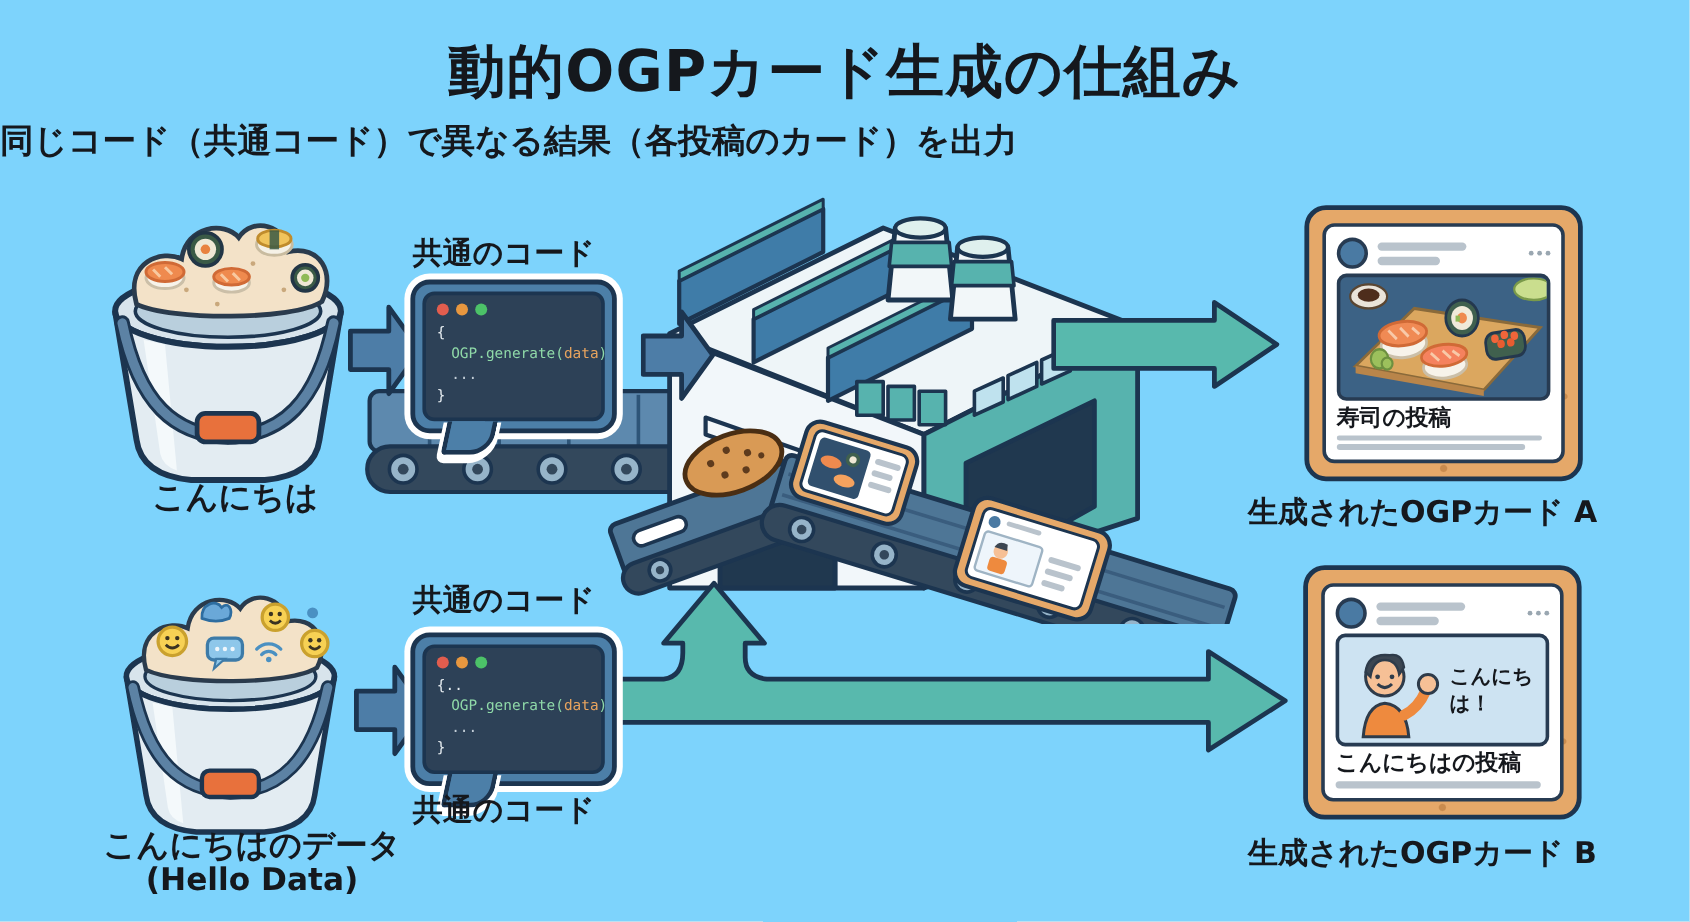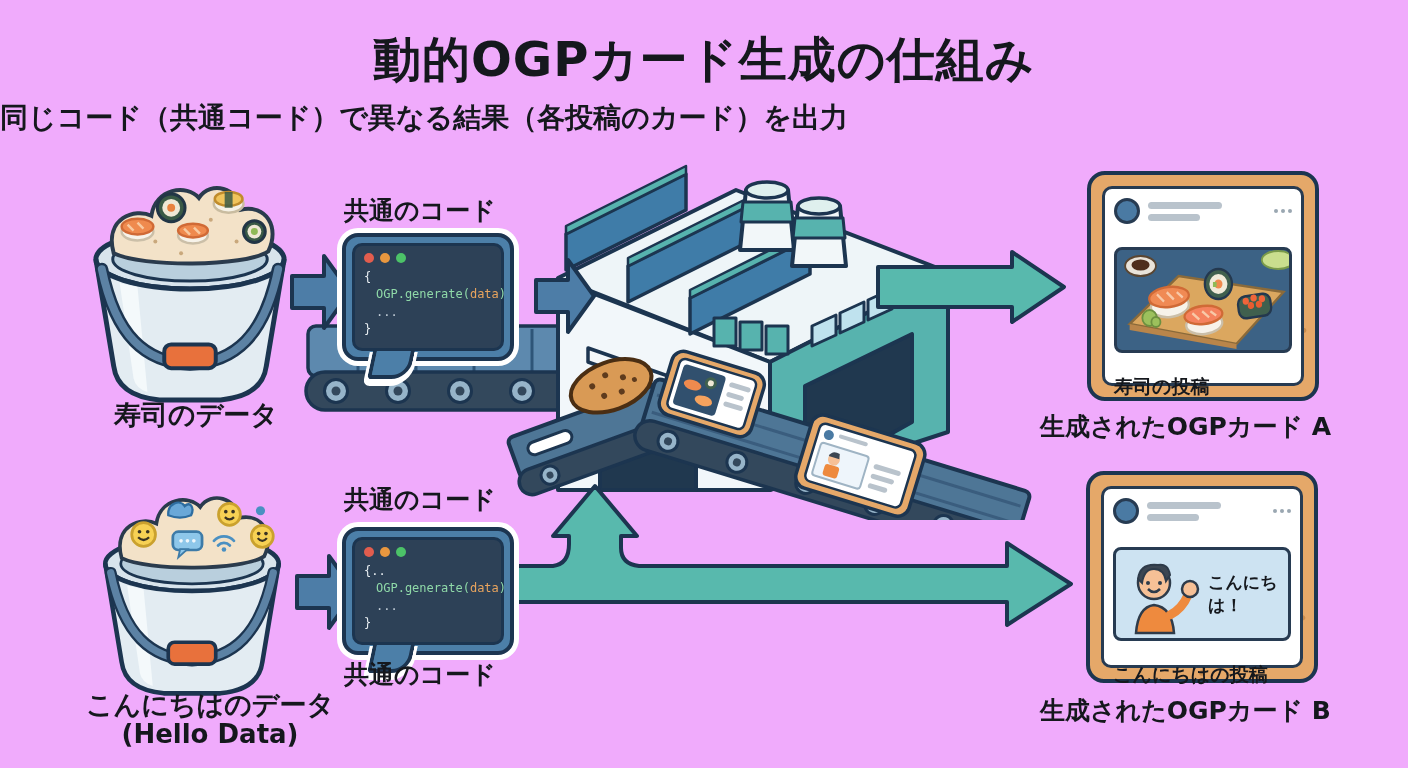"動的OGPカード生成の仕組み" .stage { background: #f0abfc -> #7dd3fc }
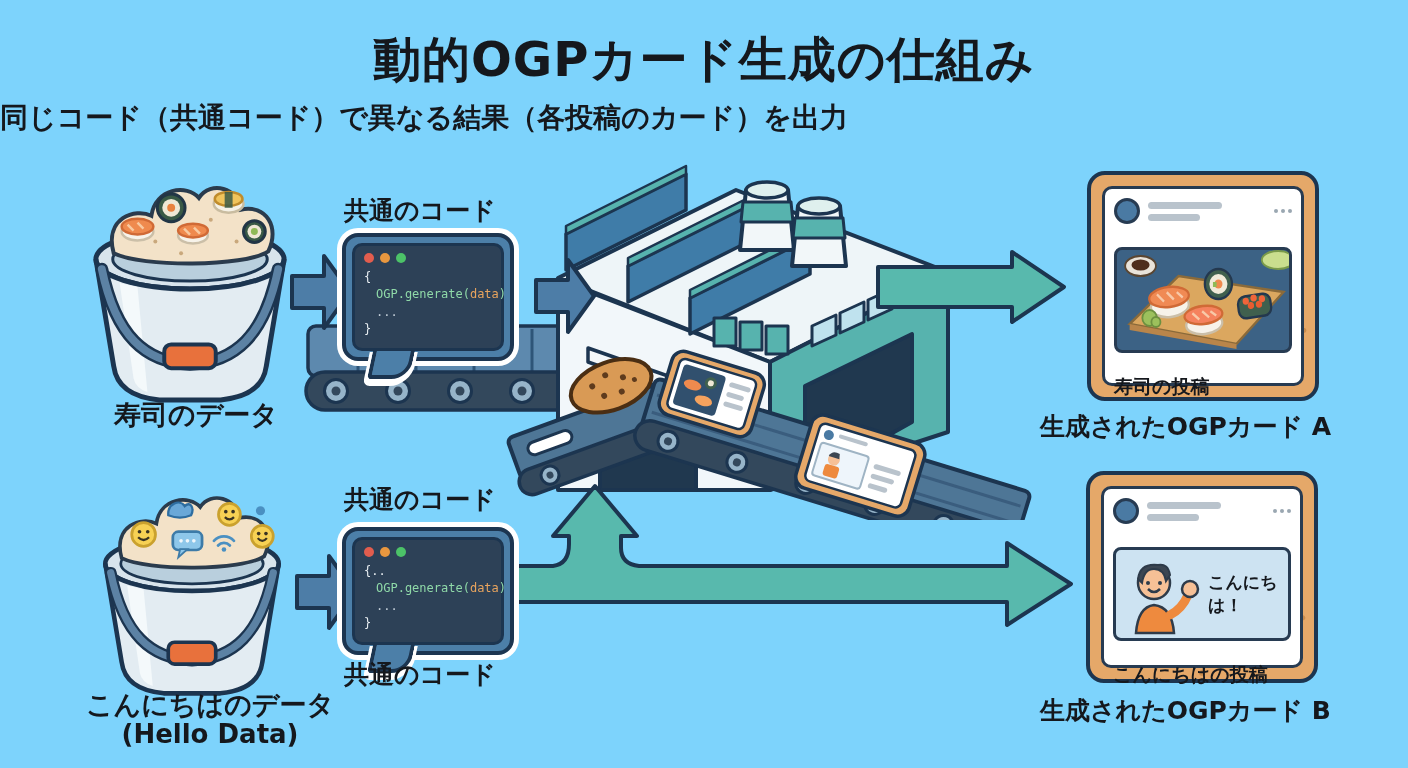"寿司の投稿" .card-inner { gap: 22px -> 3px }
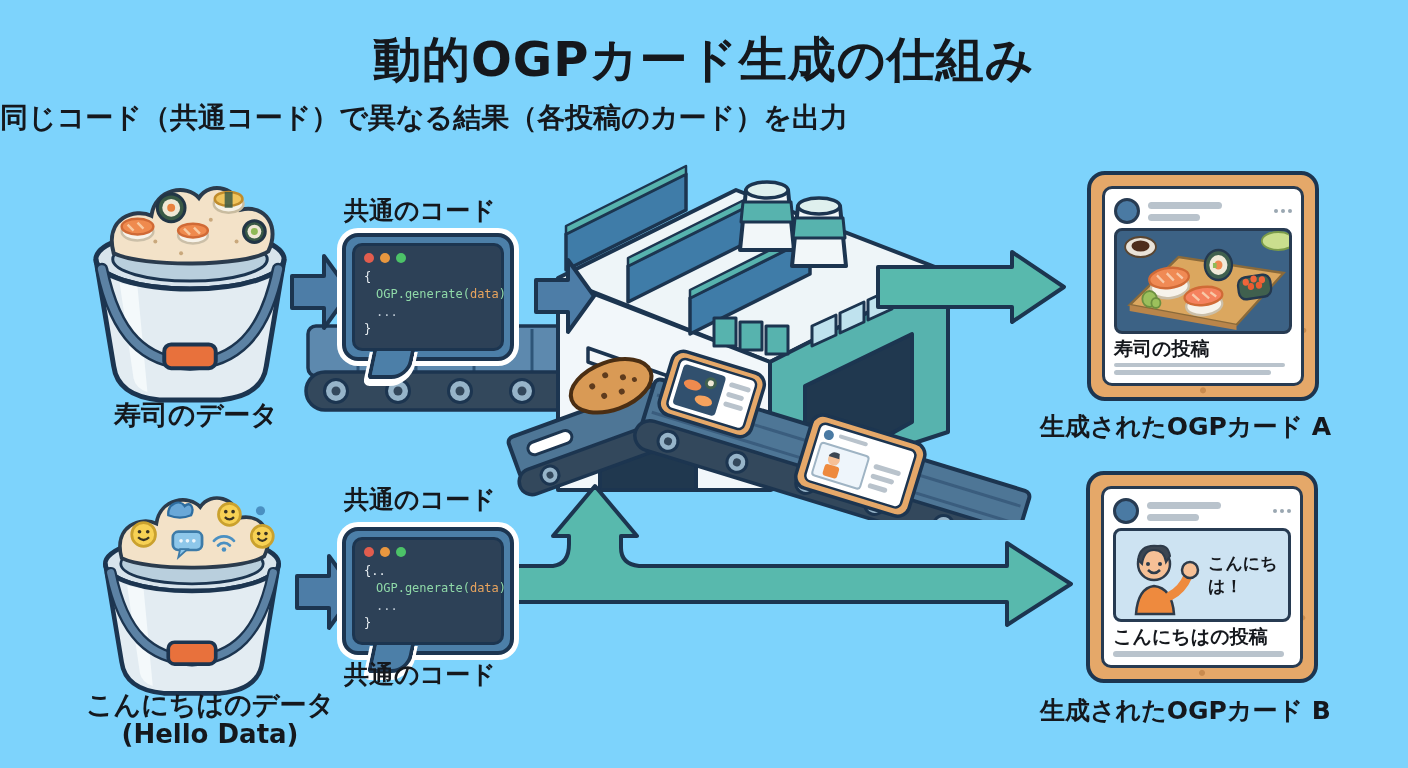"寿司のデータ" div.jp { text: 寿司のデータ -> こんにちは }
